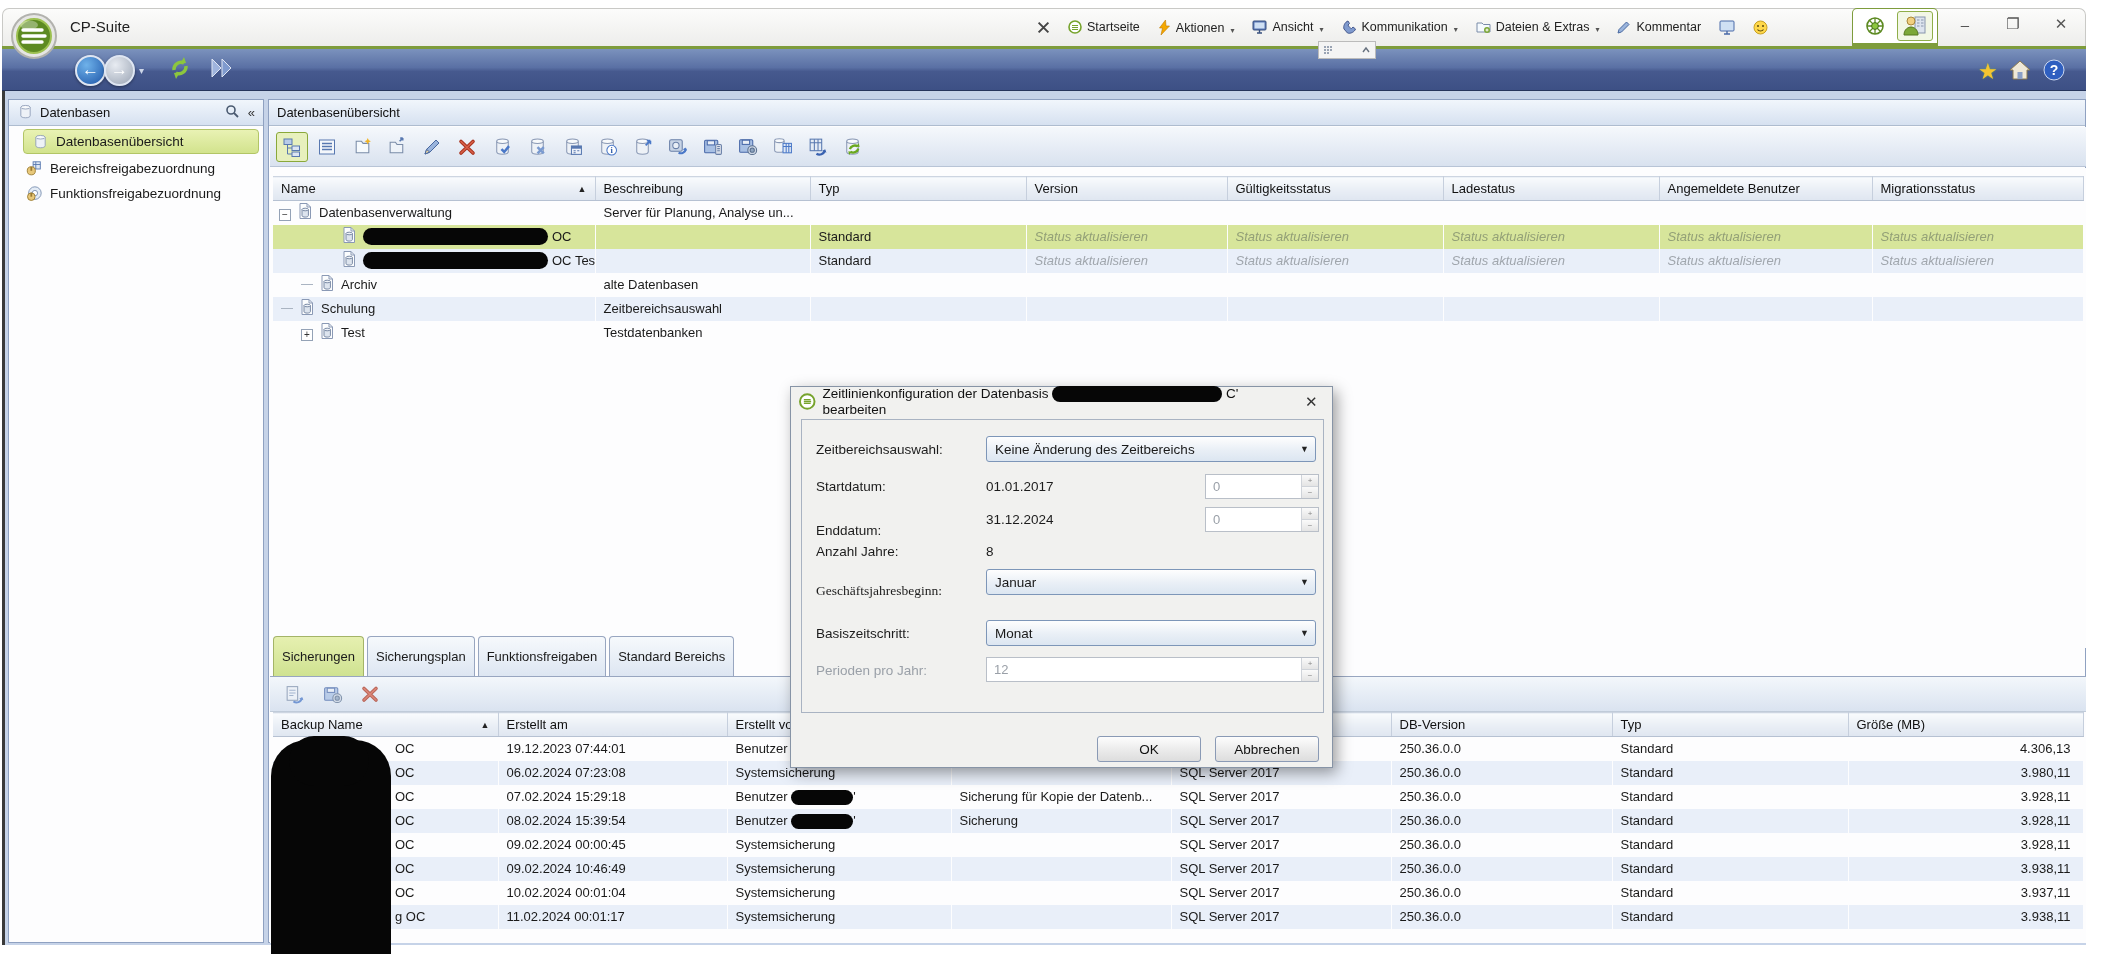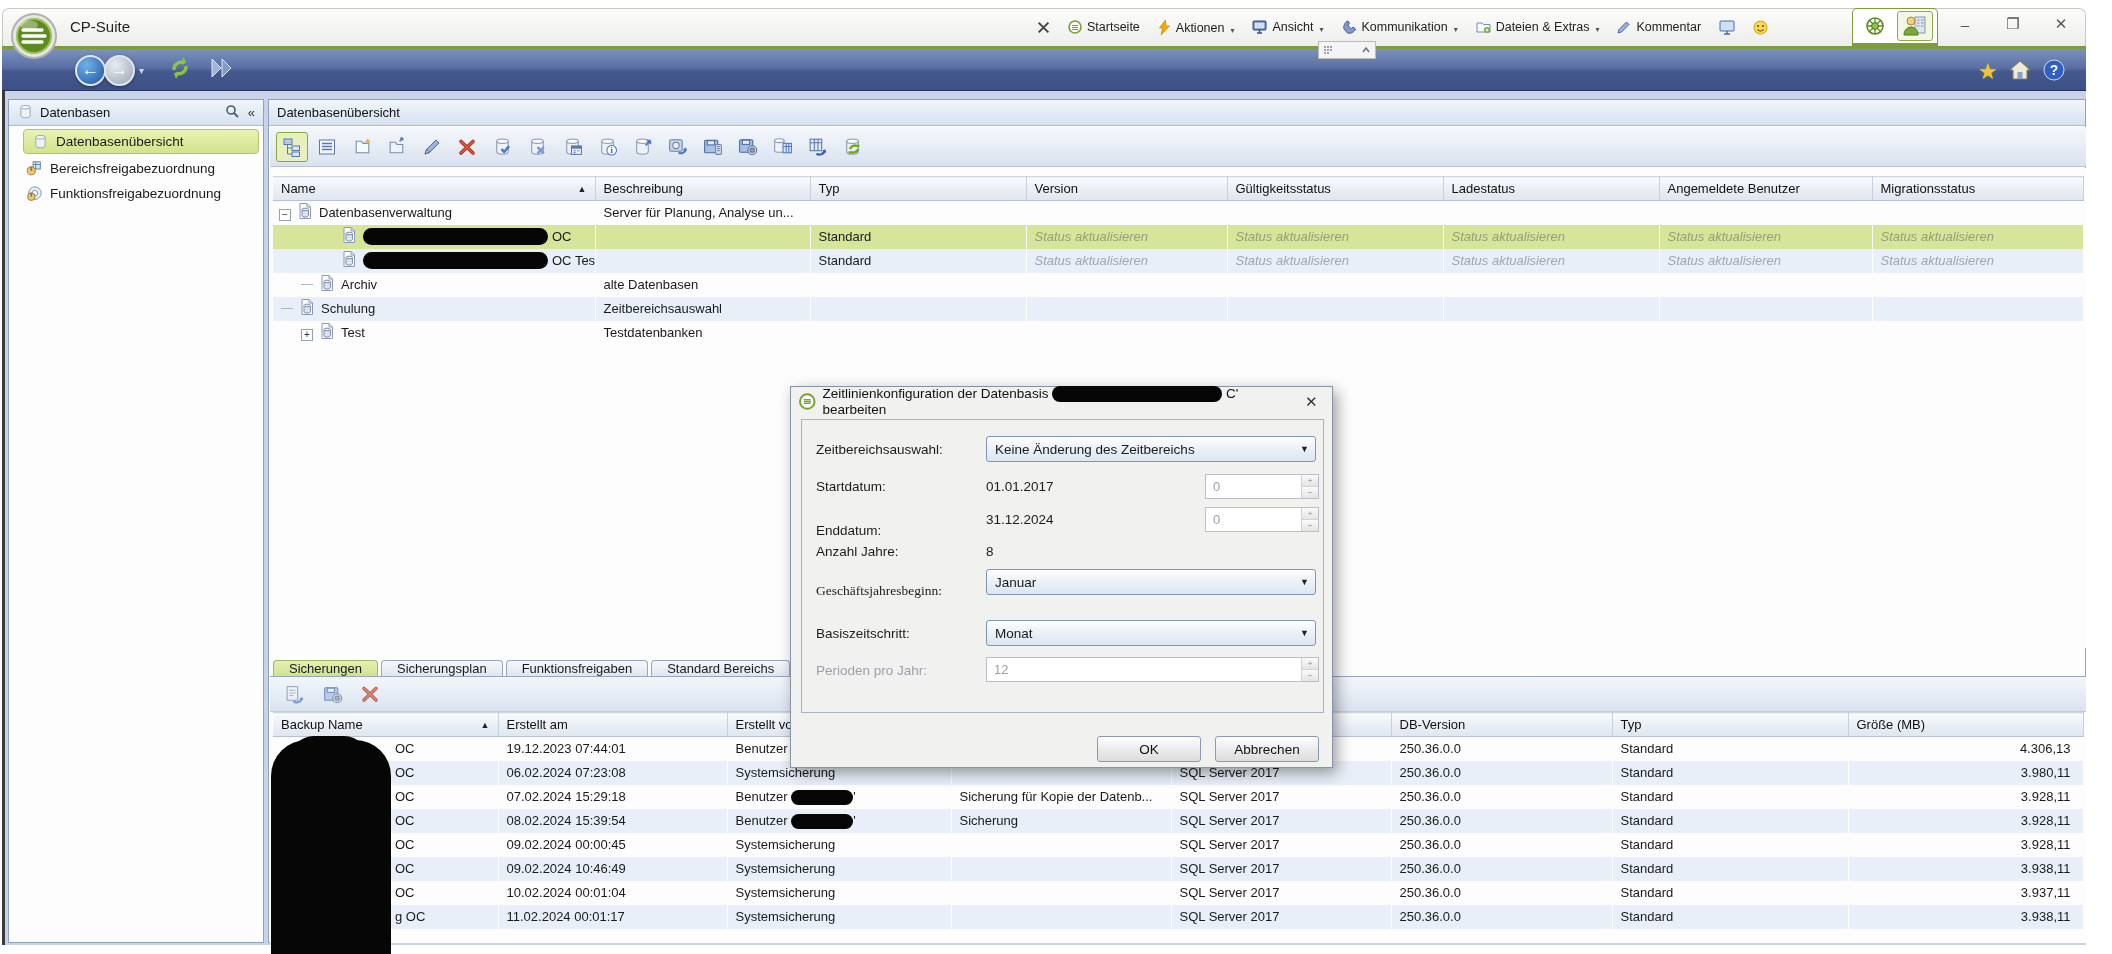"Sicherungen" .tab { height: 16px -> 40px; padding: 0 15px -> 0 8px }
